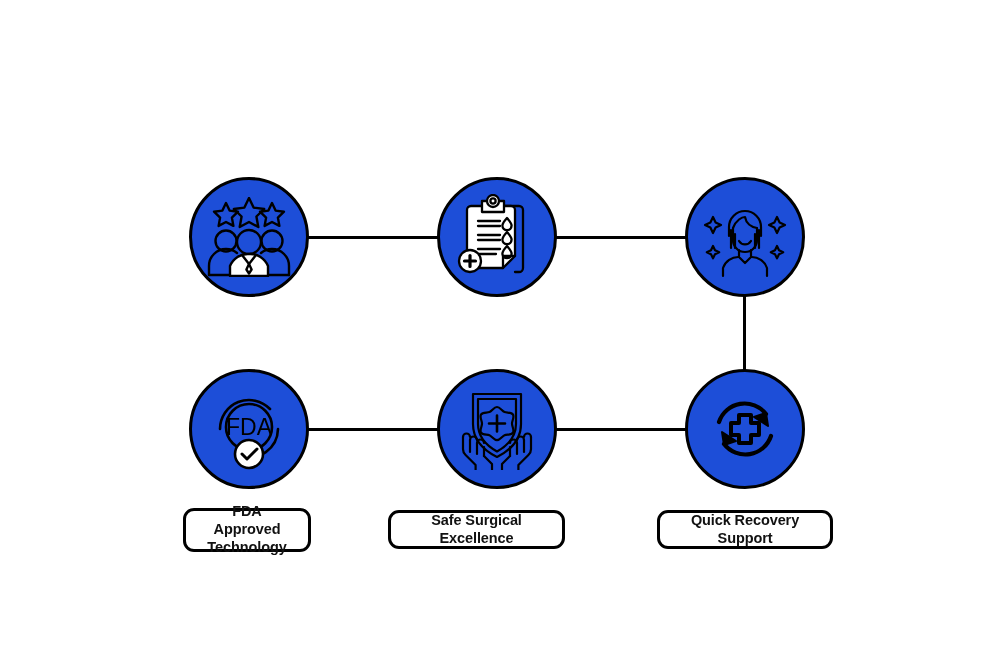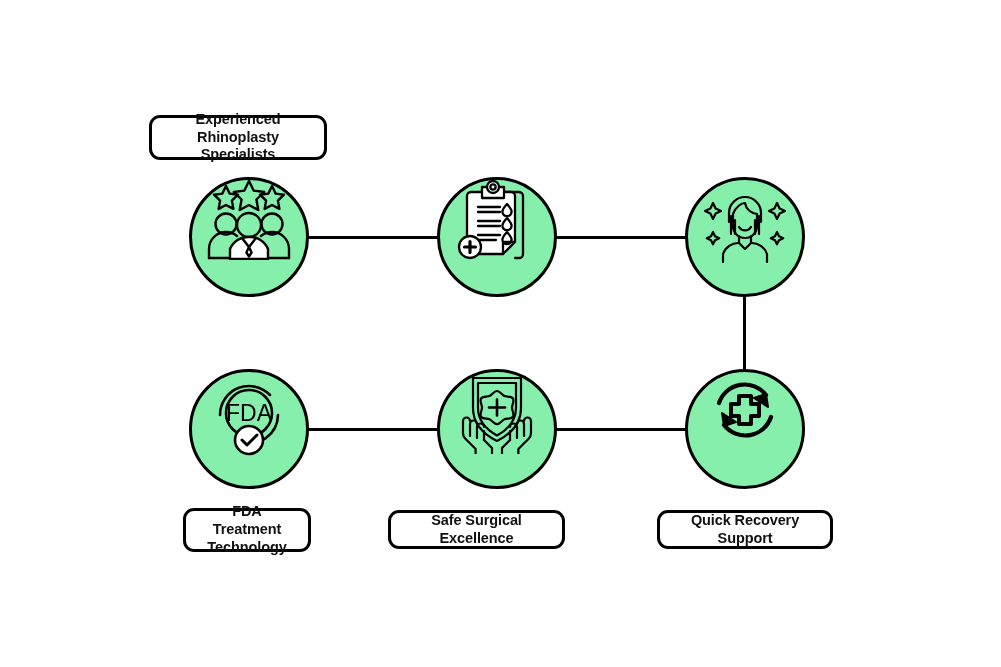"Experienced Rhinoplasty Specialists" div.label { html: <div> <span>Experienced Rhinoplasty Specialists</span> </div> -> none }
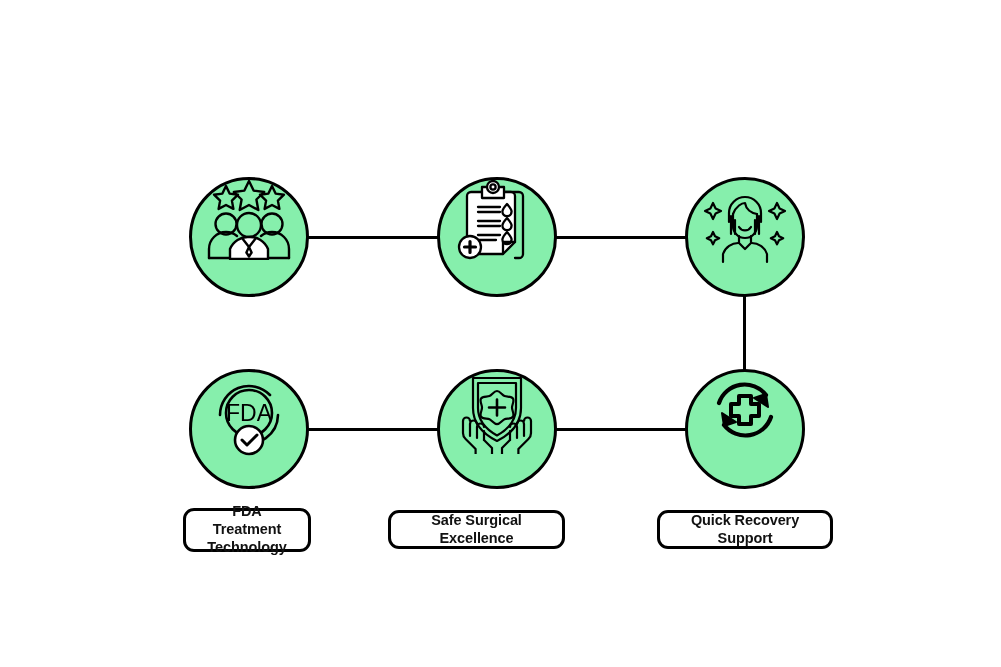"FDA" .node { align-items: none -> center; background: #86efac -> #1d4ed8 }
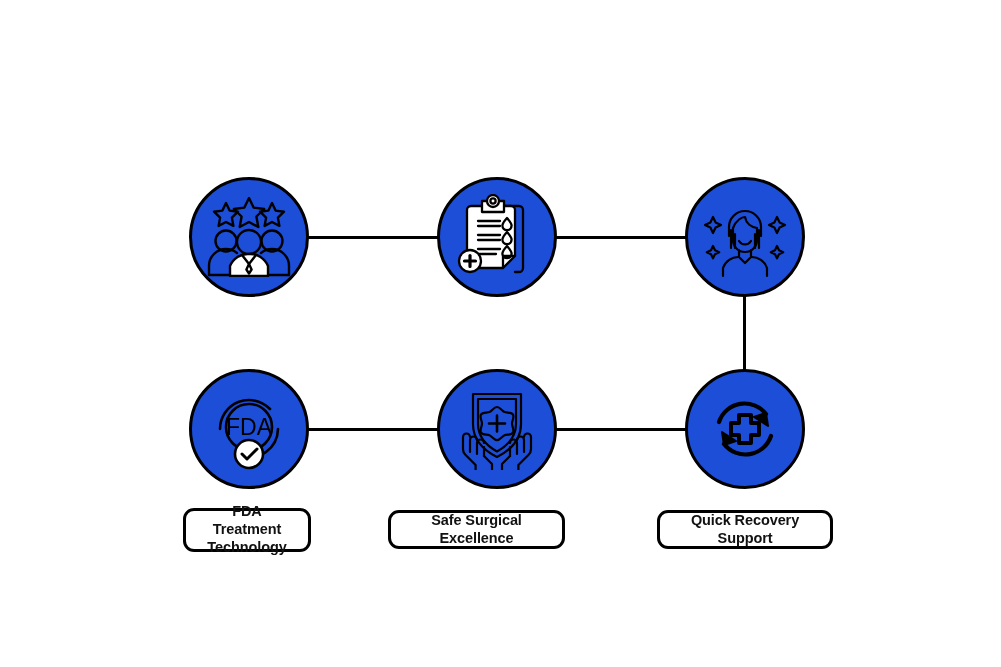"FDA Treatment Technology" span { text: Treatment -> Approved }
